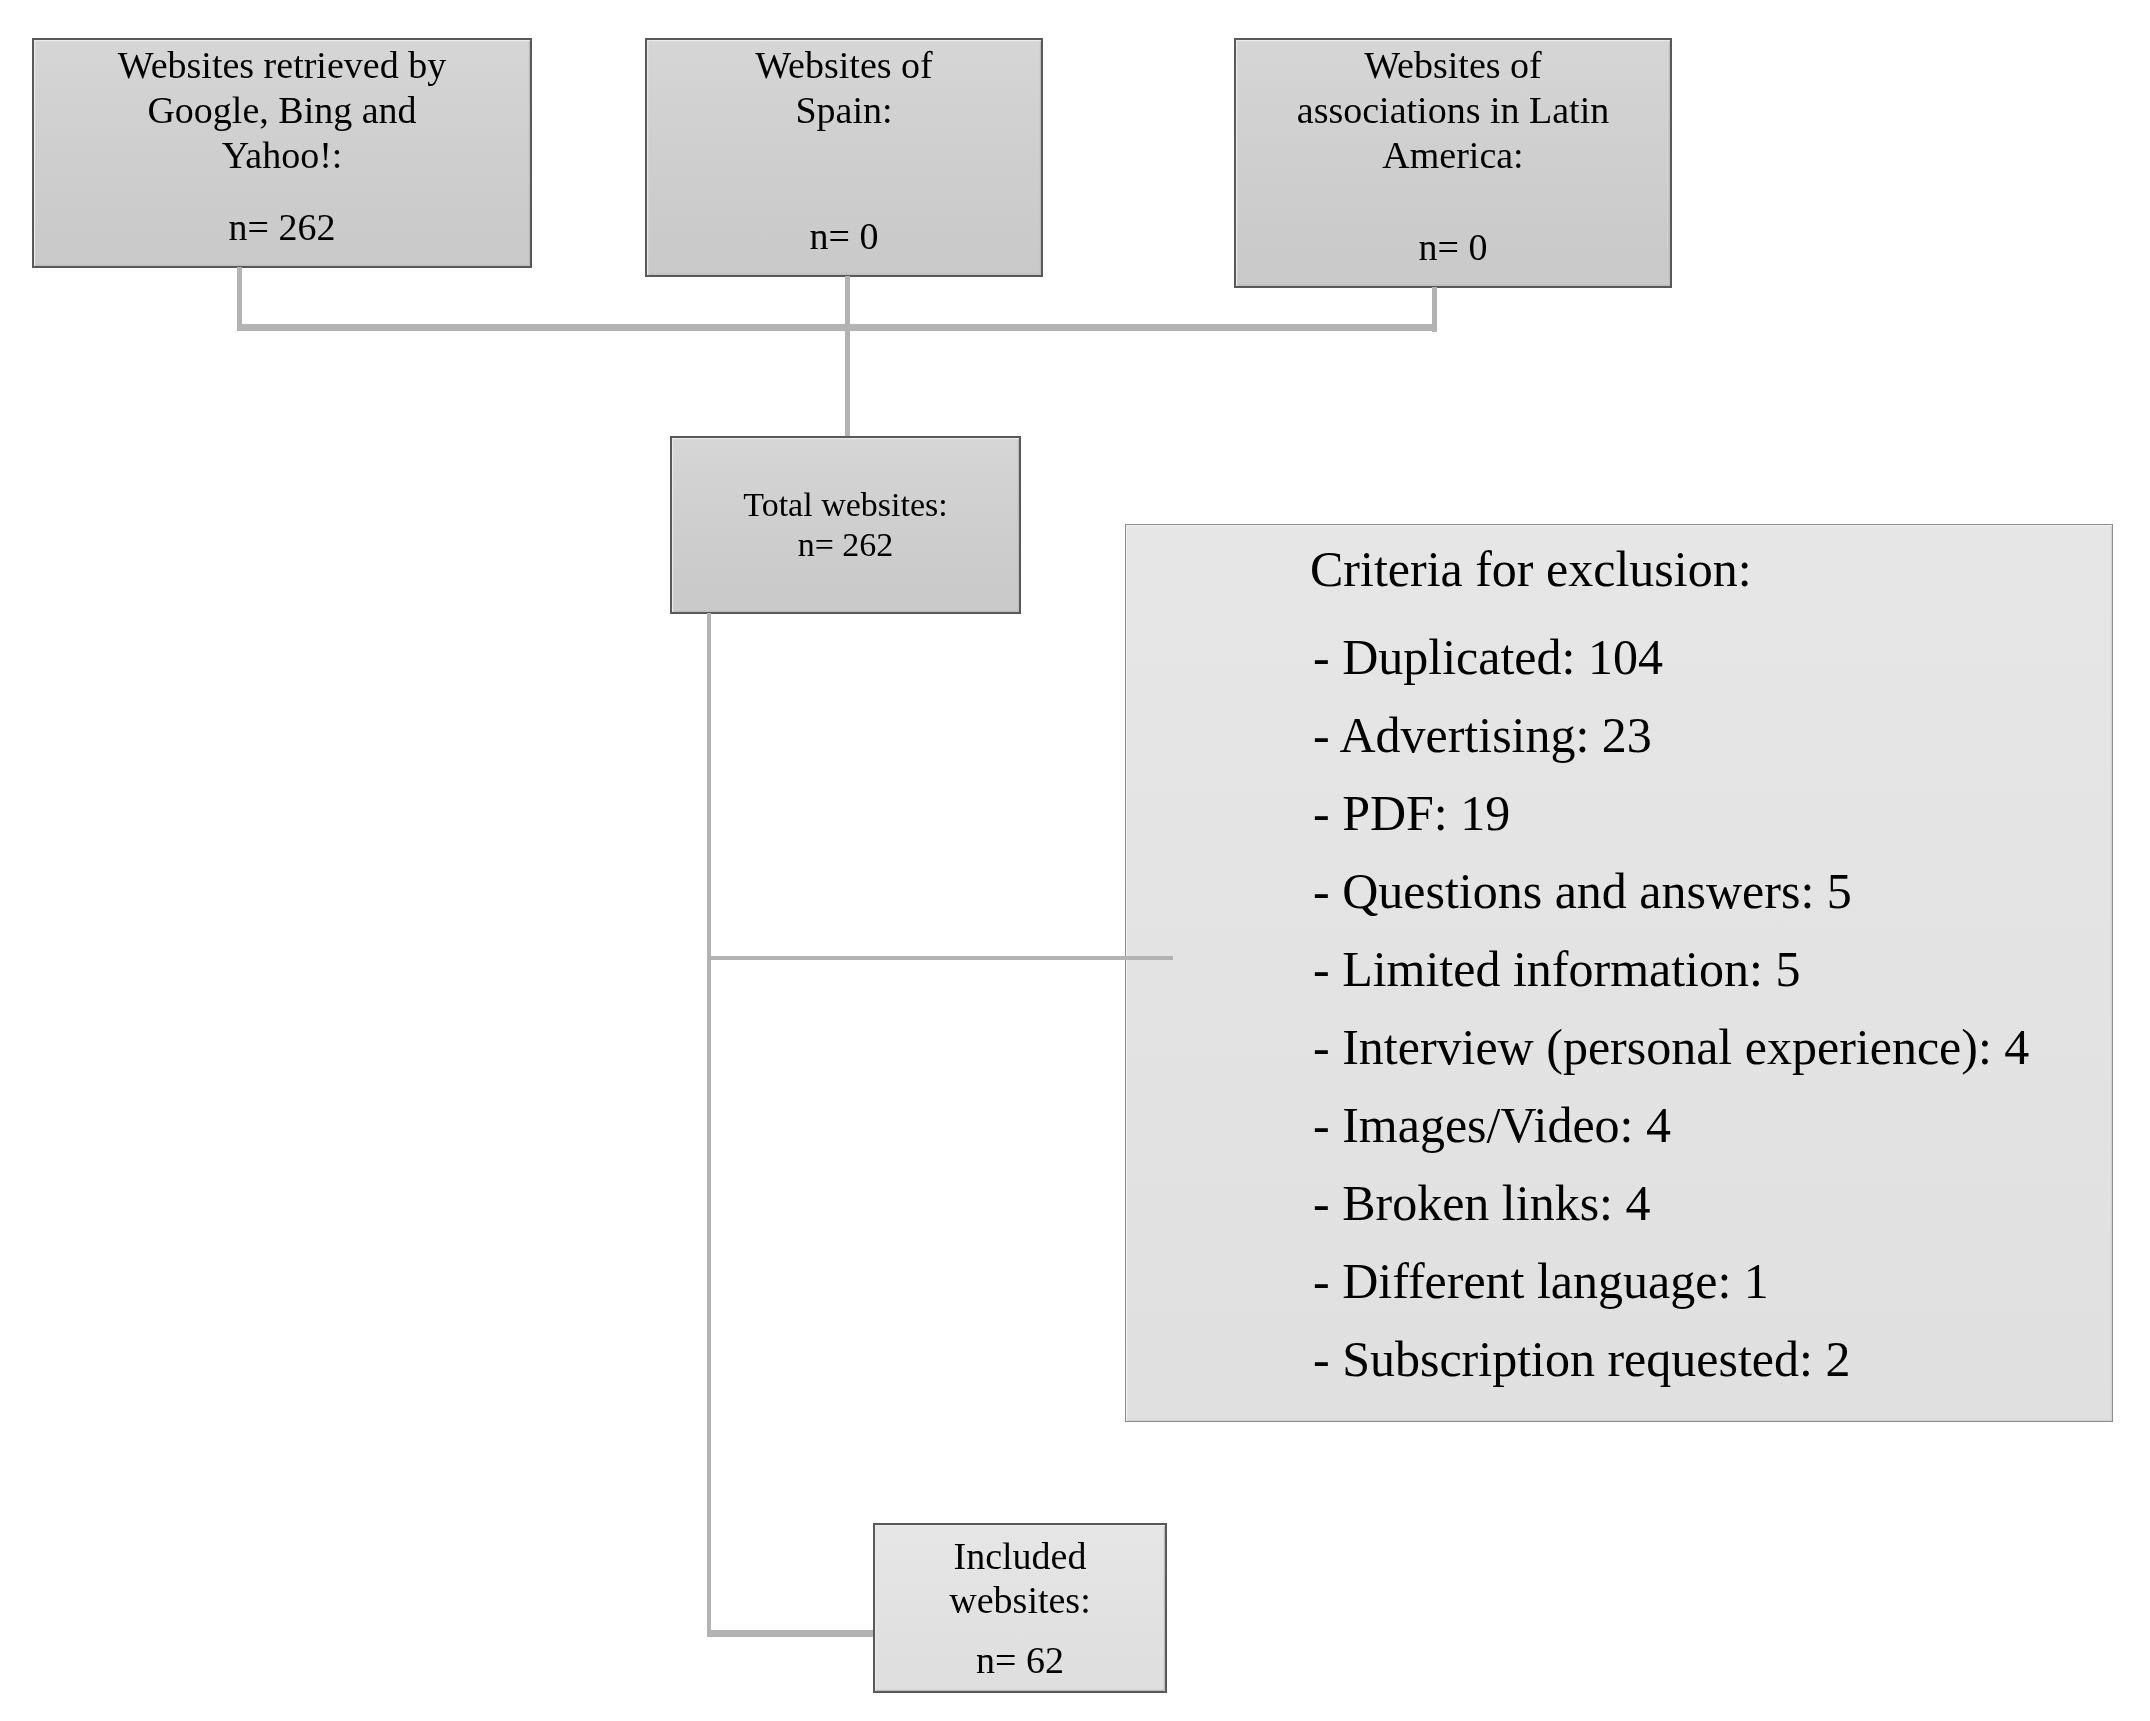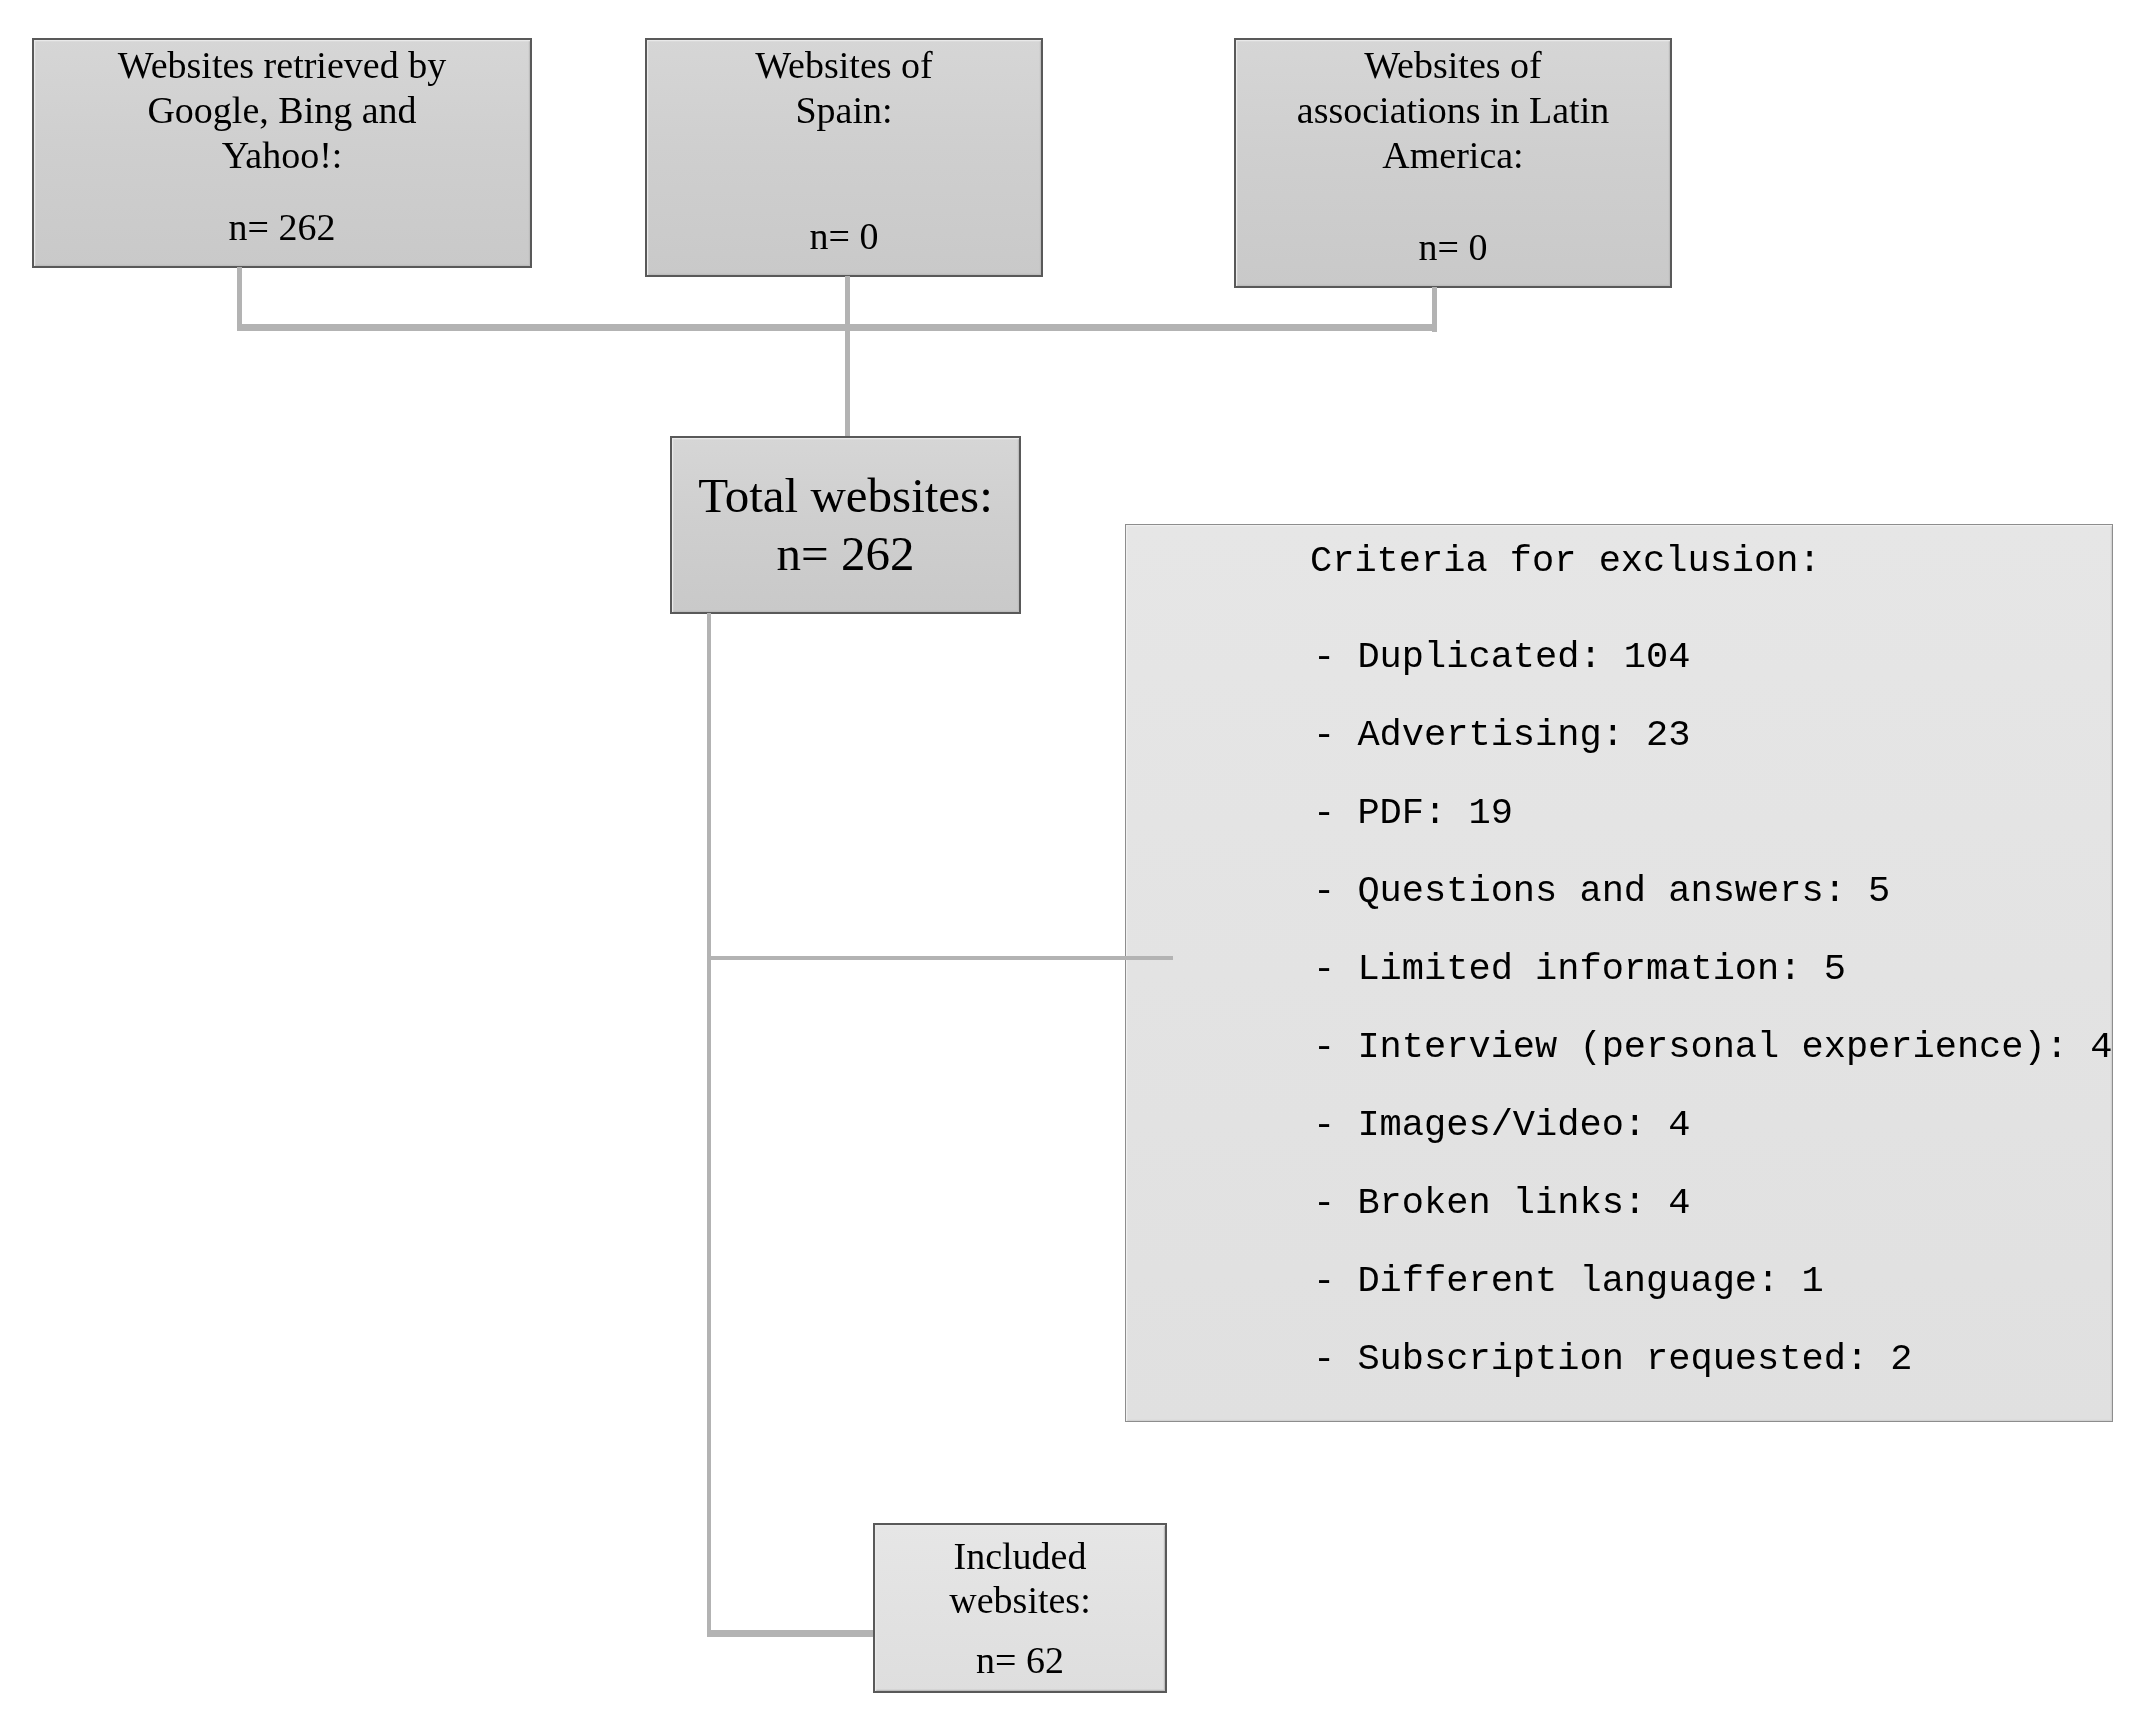"Total websites:" .mid-box { font-size: 49px -> 34px }
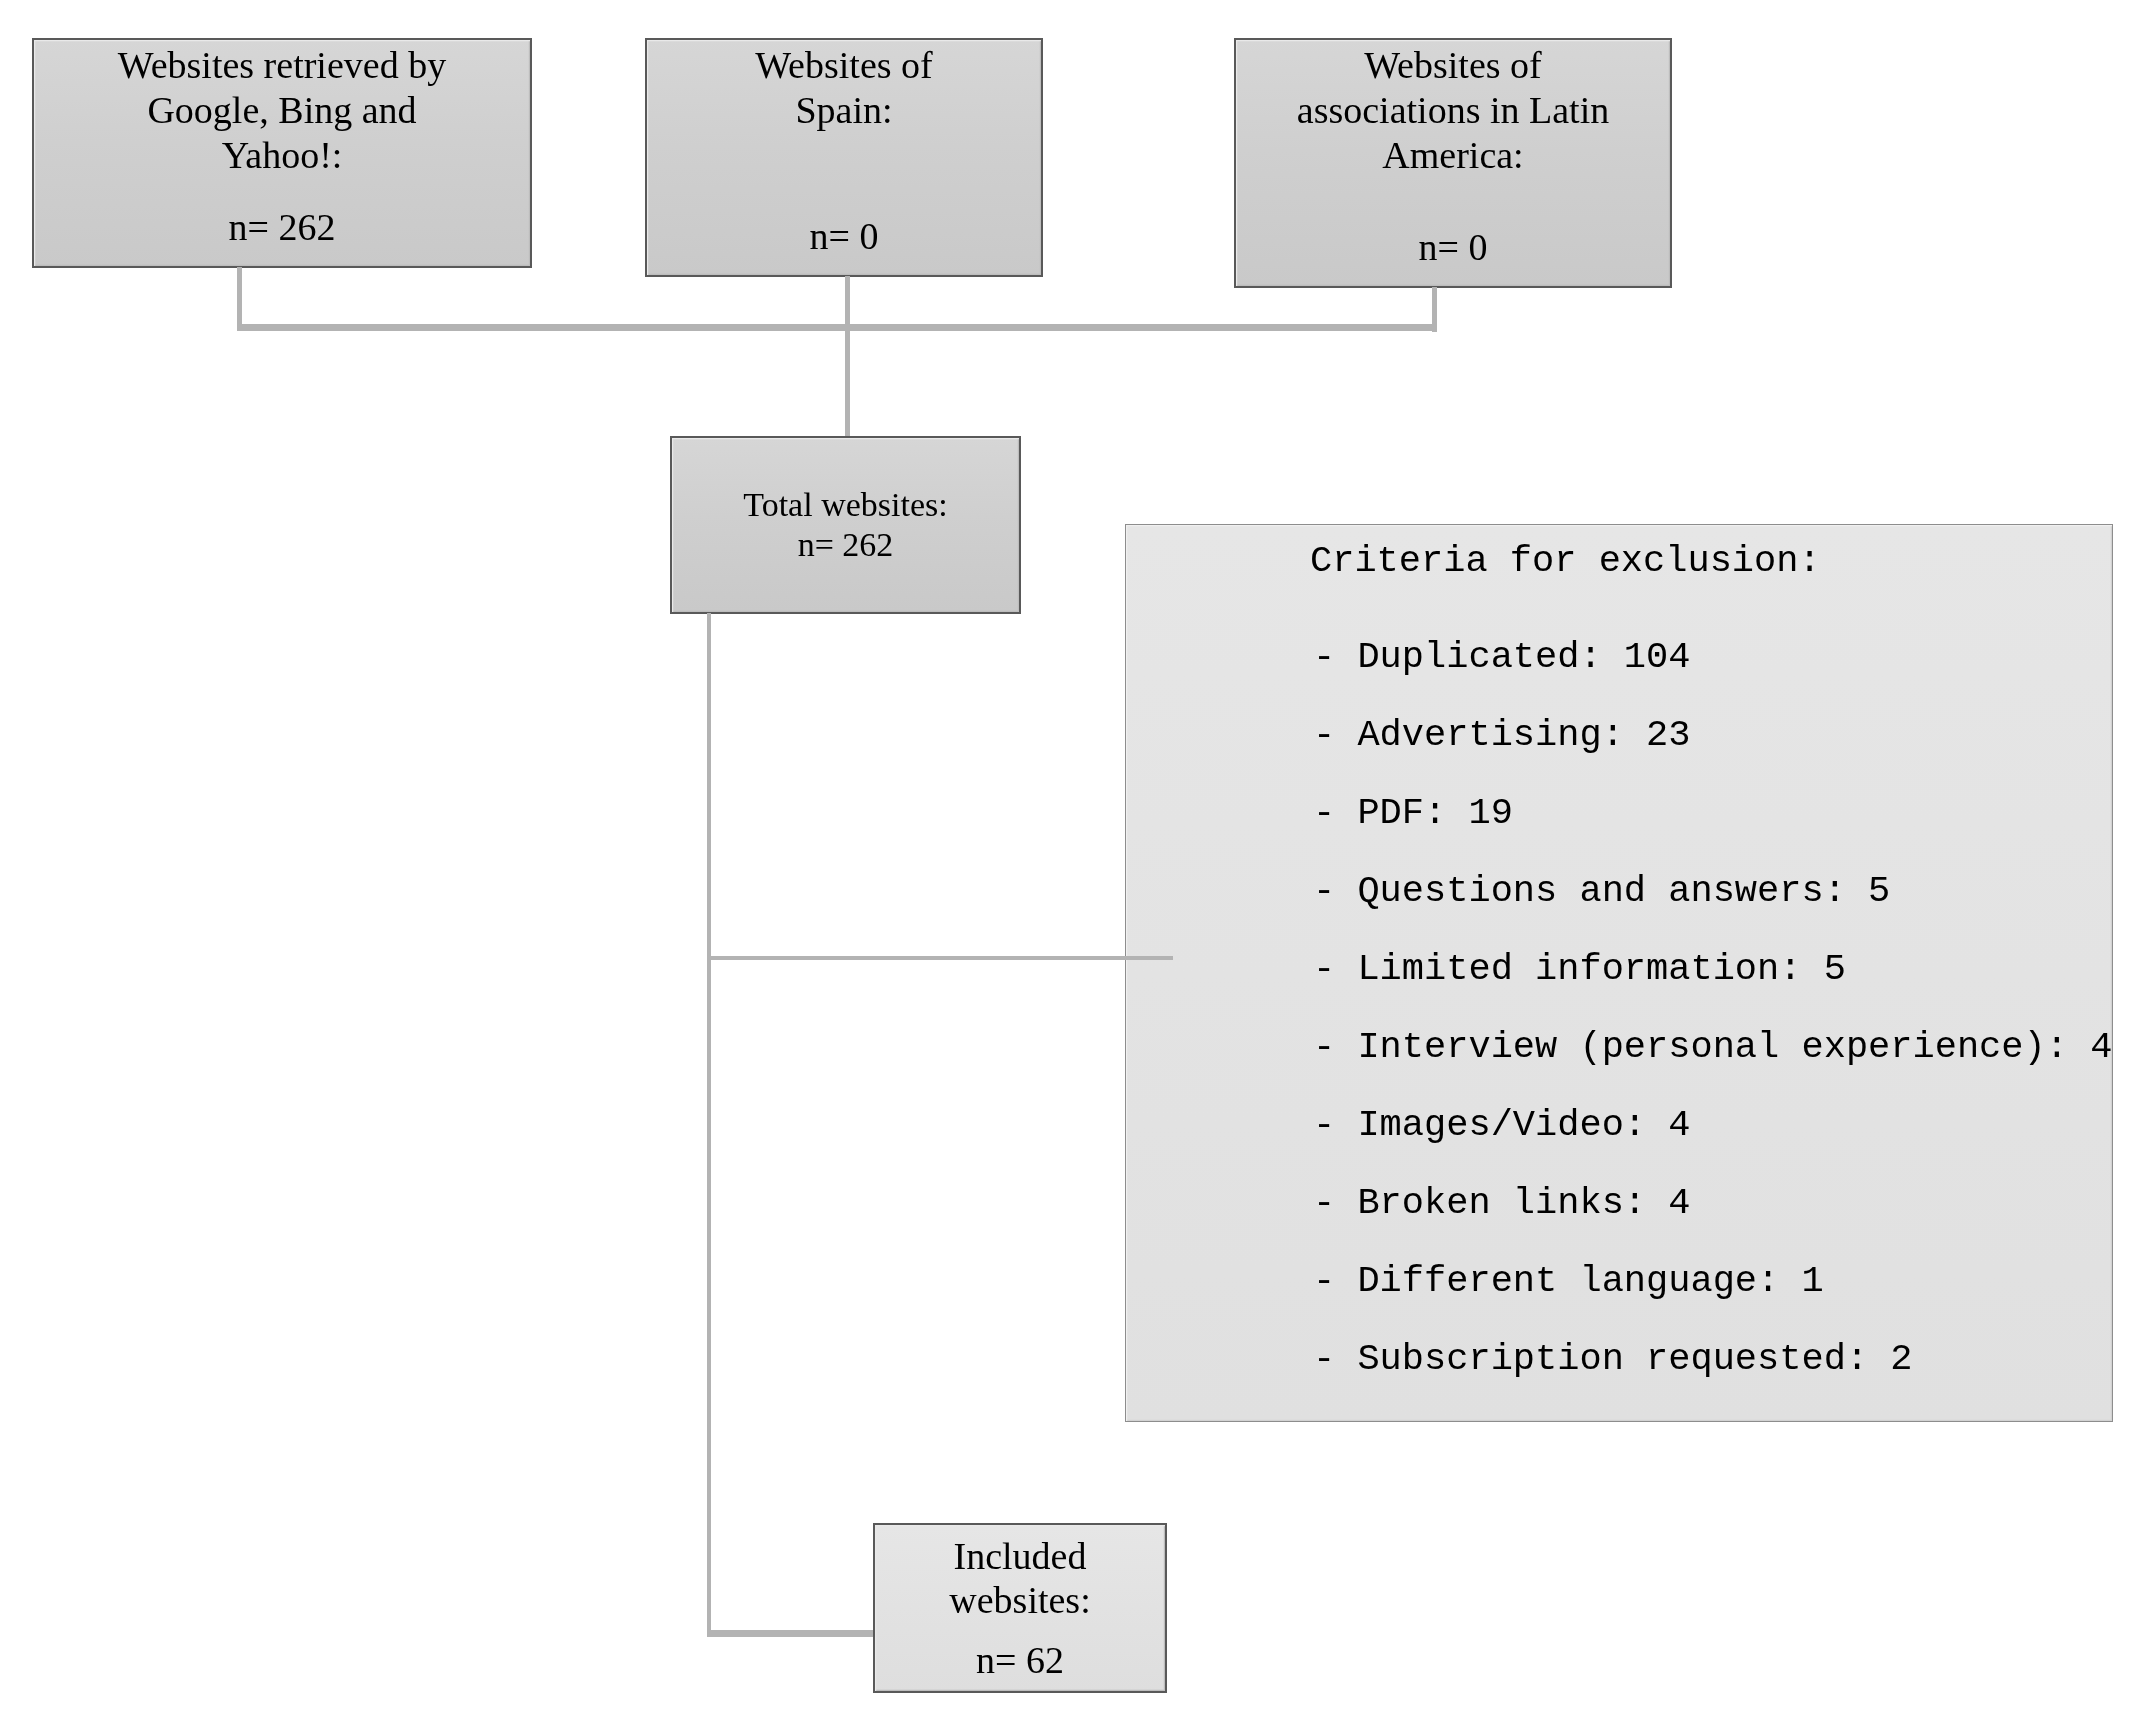"Criteria for exclusion:" .criteria-box { font-family: Liberation Mono, monospace -> none; font-size: 37px -> 50px }
